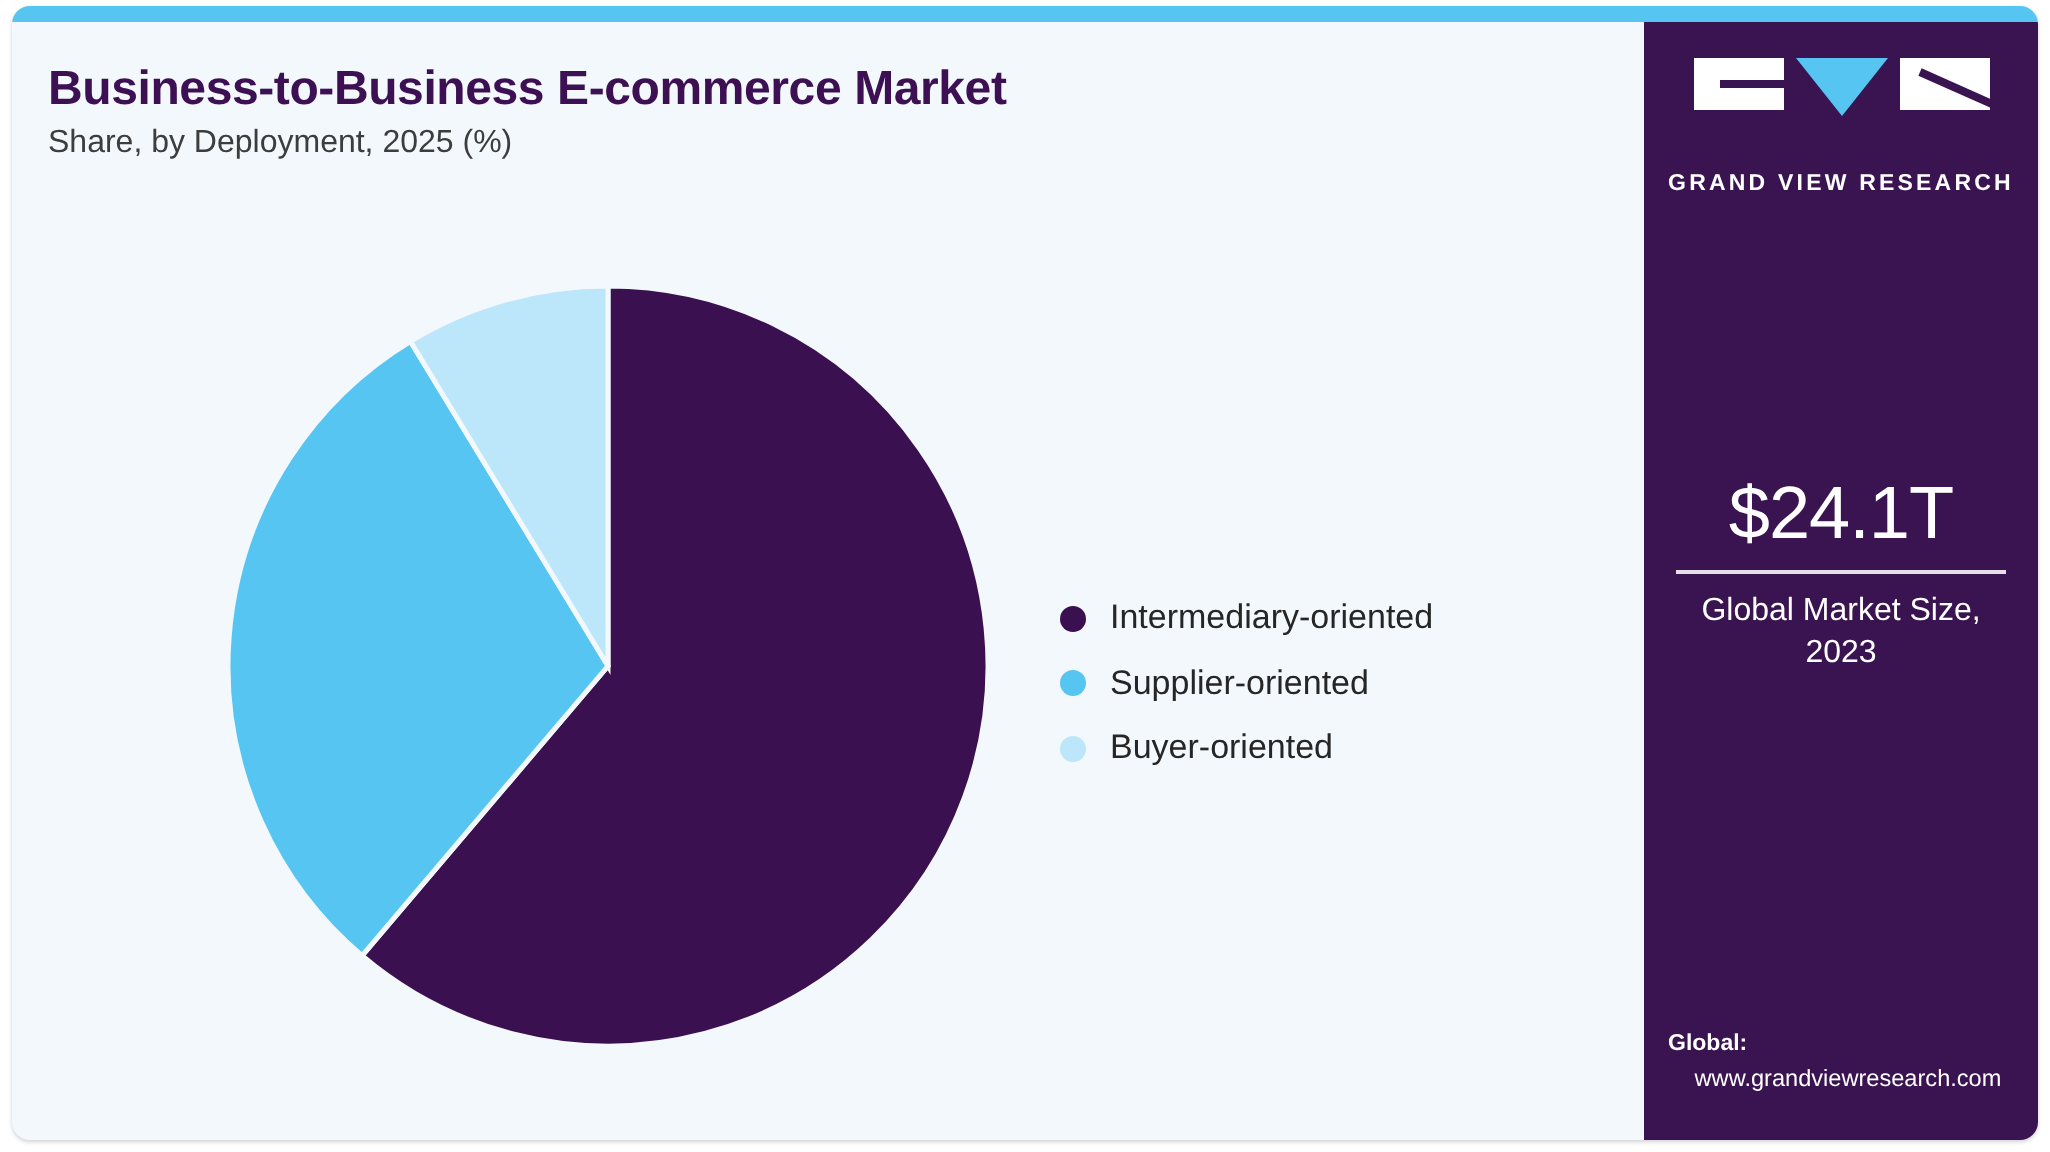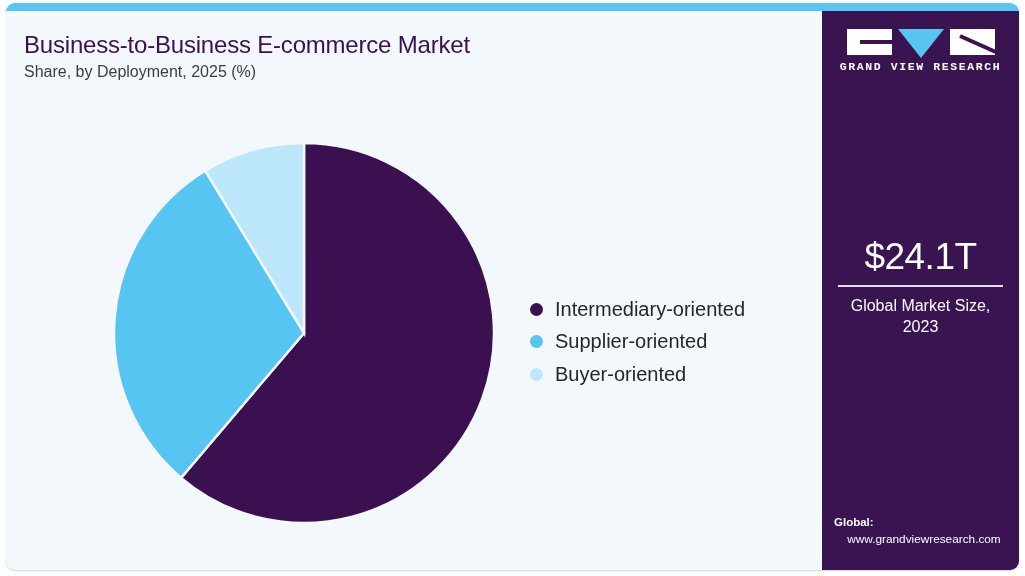"Business-to-Business E-commerce Market" .title { font-weight: normal -> bold }
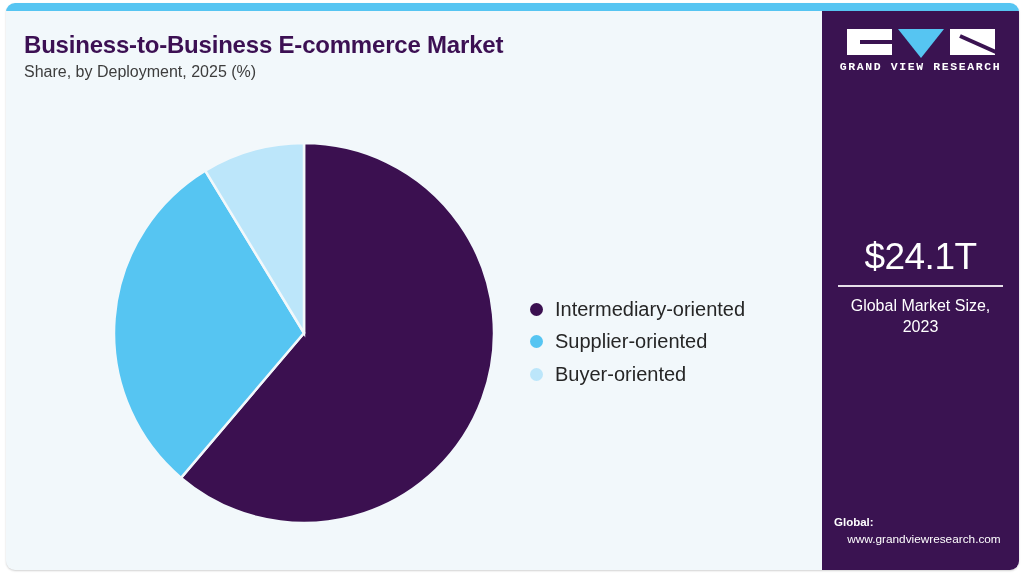"GRAND VIEW RESEARCH" .logo-text { font-family: Liberation Mono, monospace -> none; margin-top: 1px -> 27px }
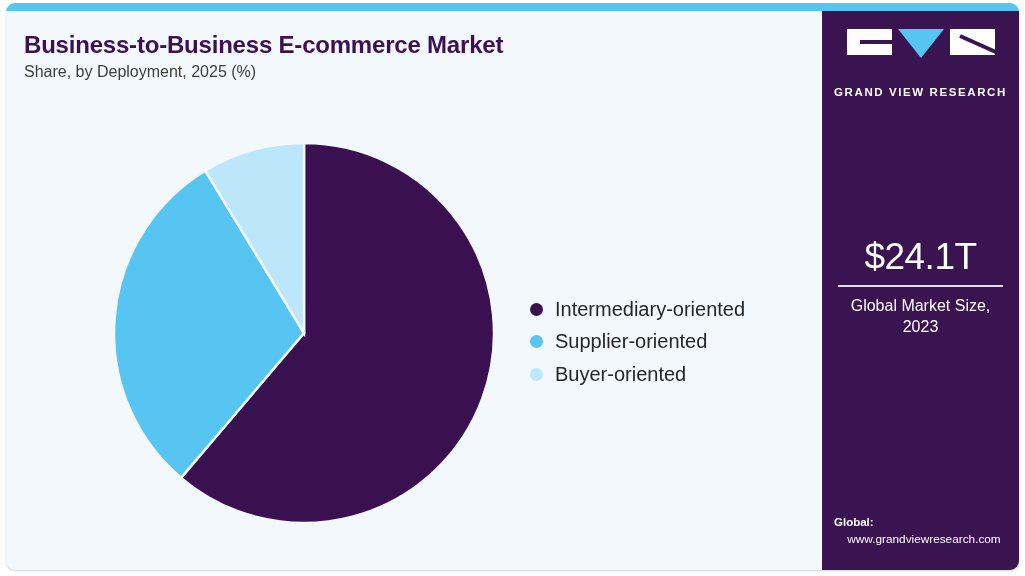"Intermediary-oriented" .legend-label { font-size: 20px -> 17px }
